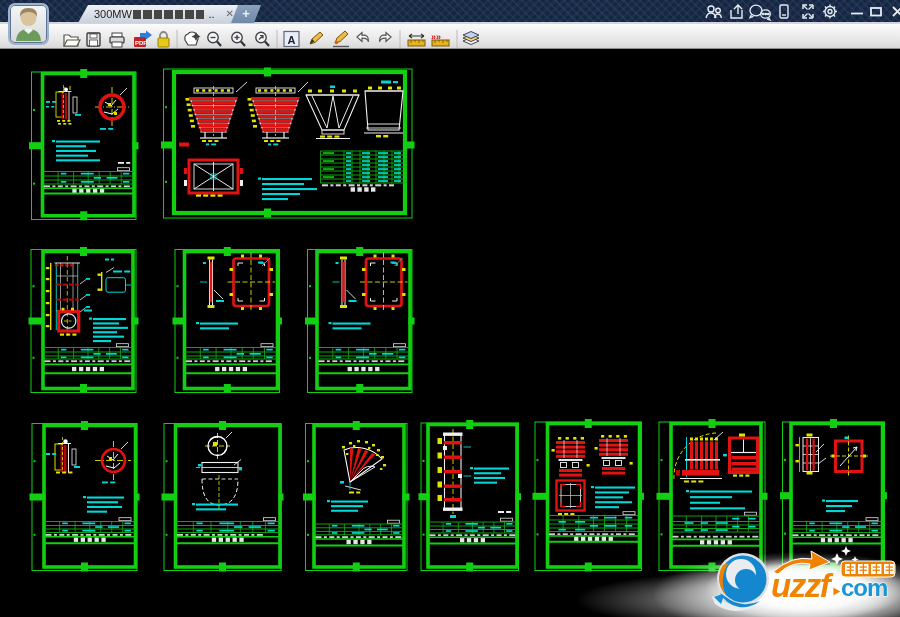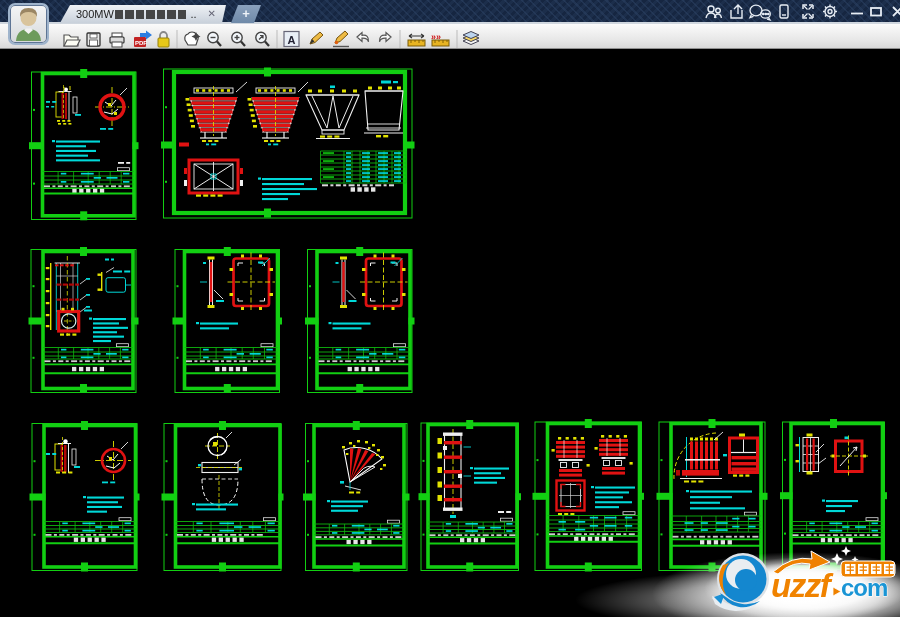"300MW .." .tab { left: 60px -> 78px }
